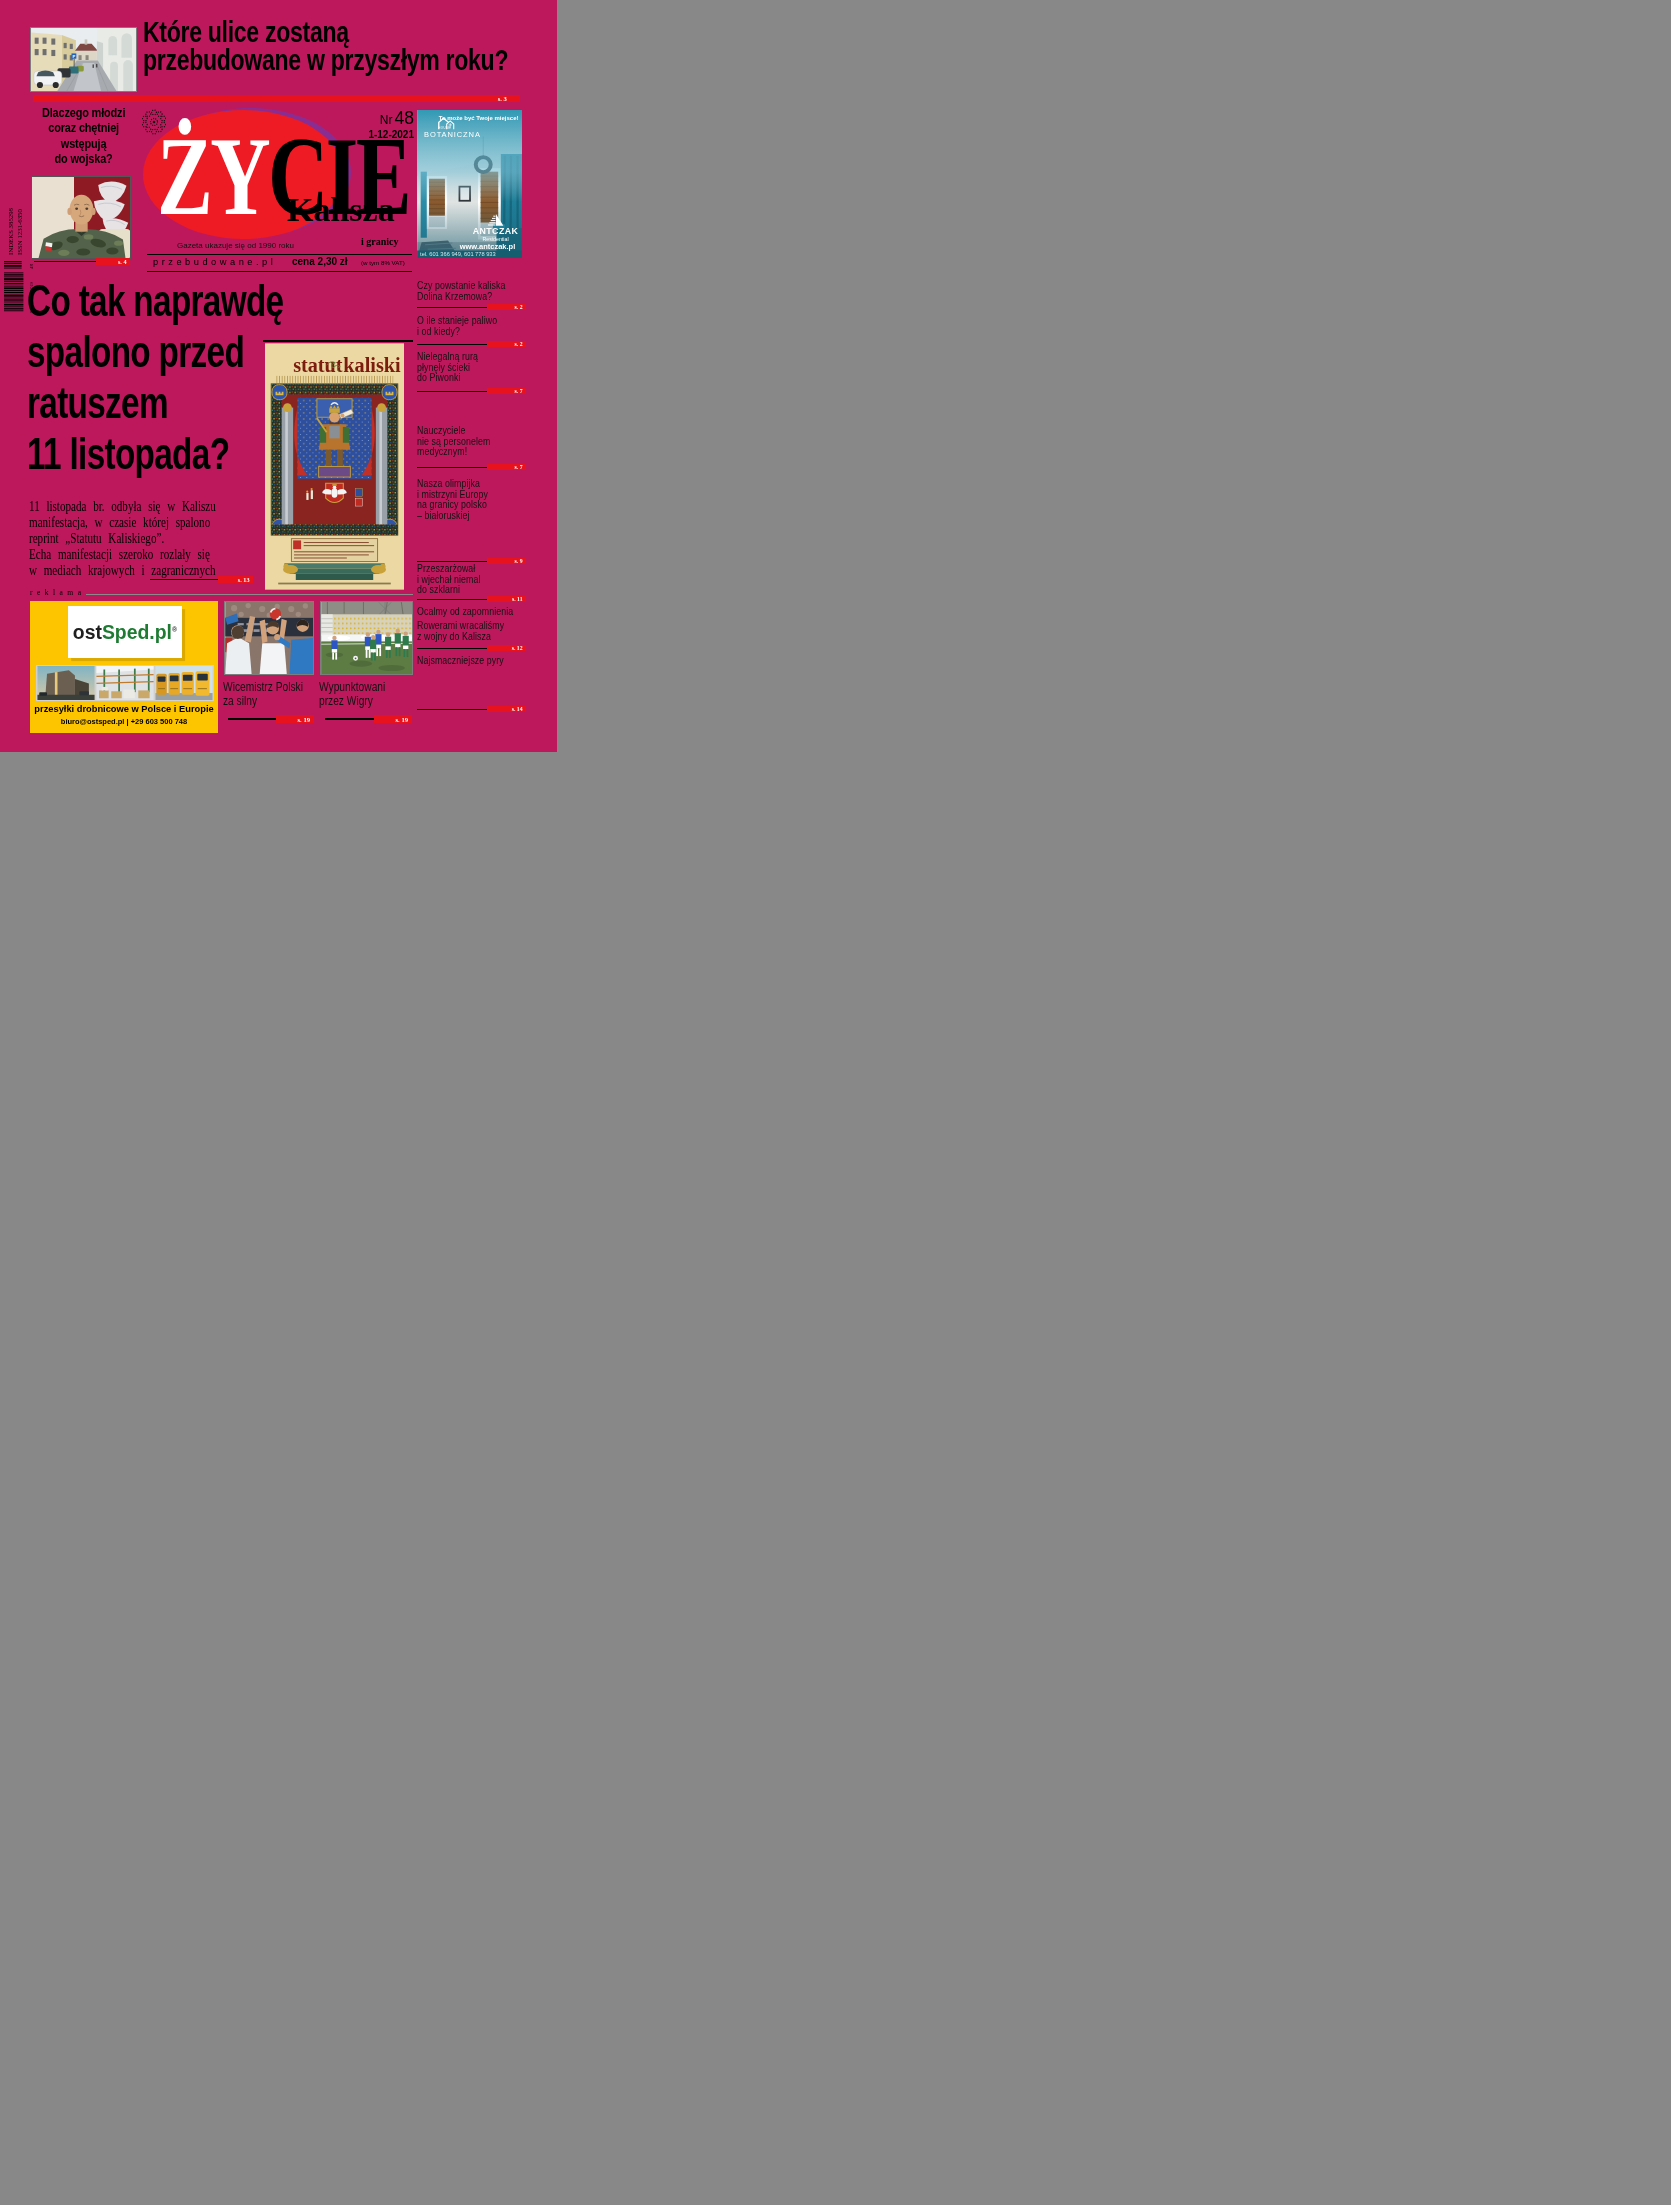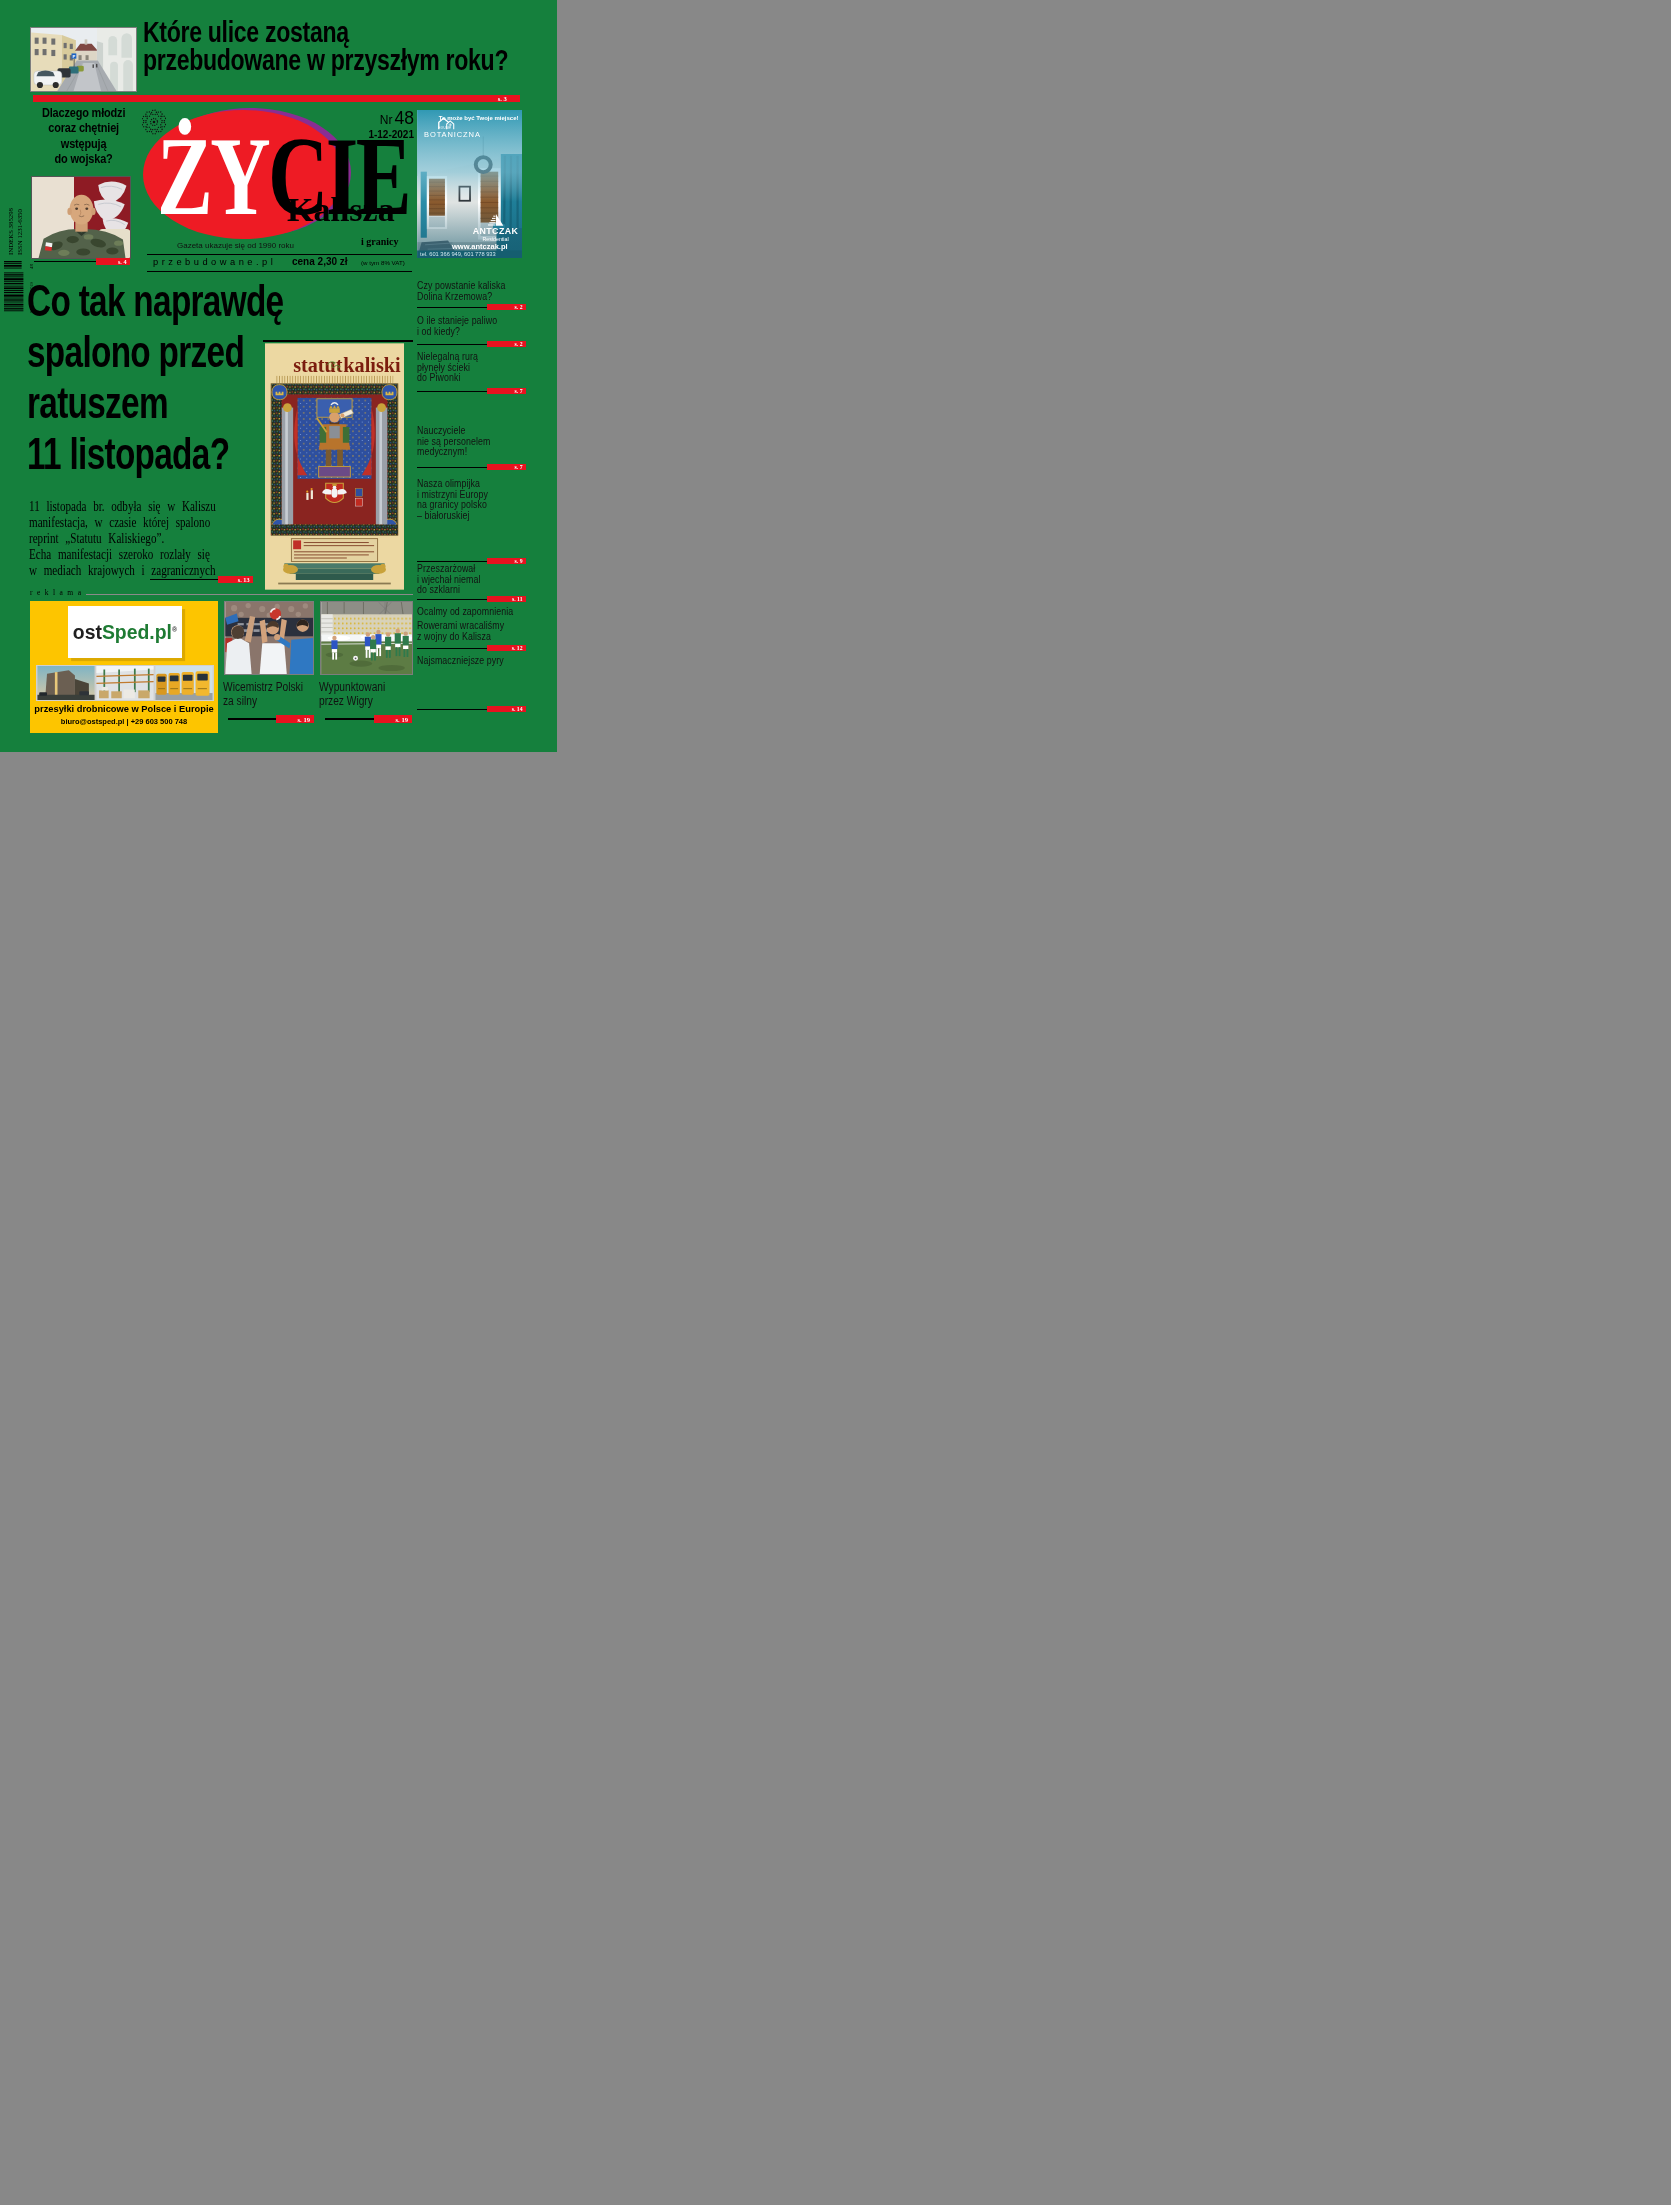"Które ulice zostaną" #page { background: #15803d -> #be185d }
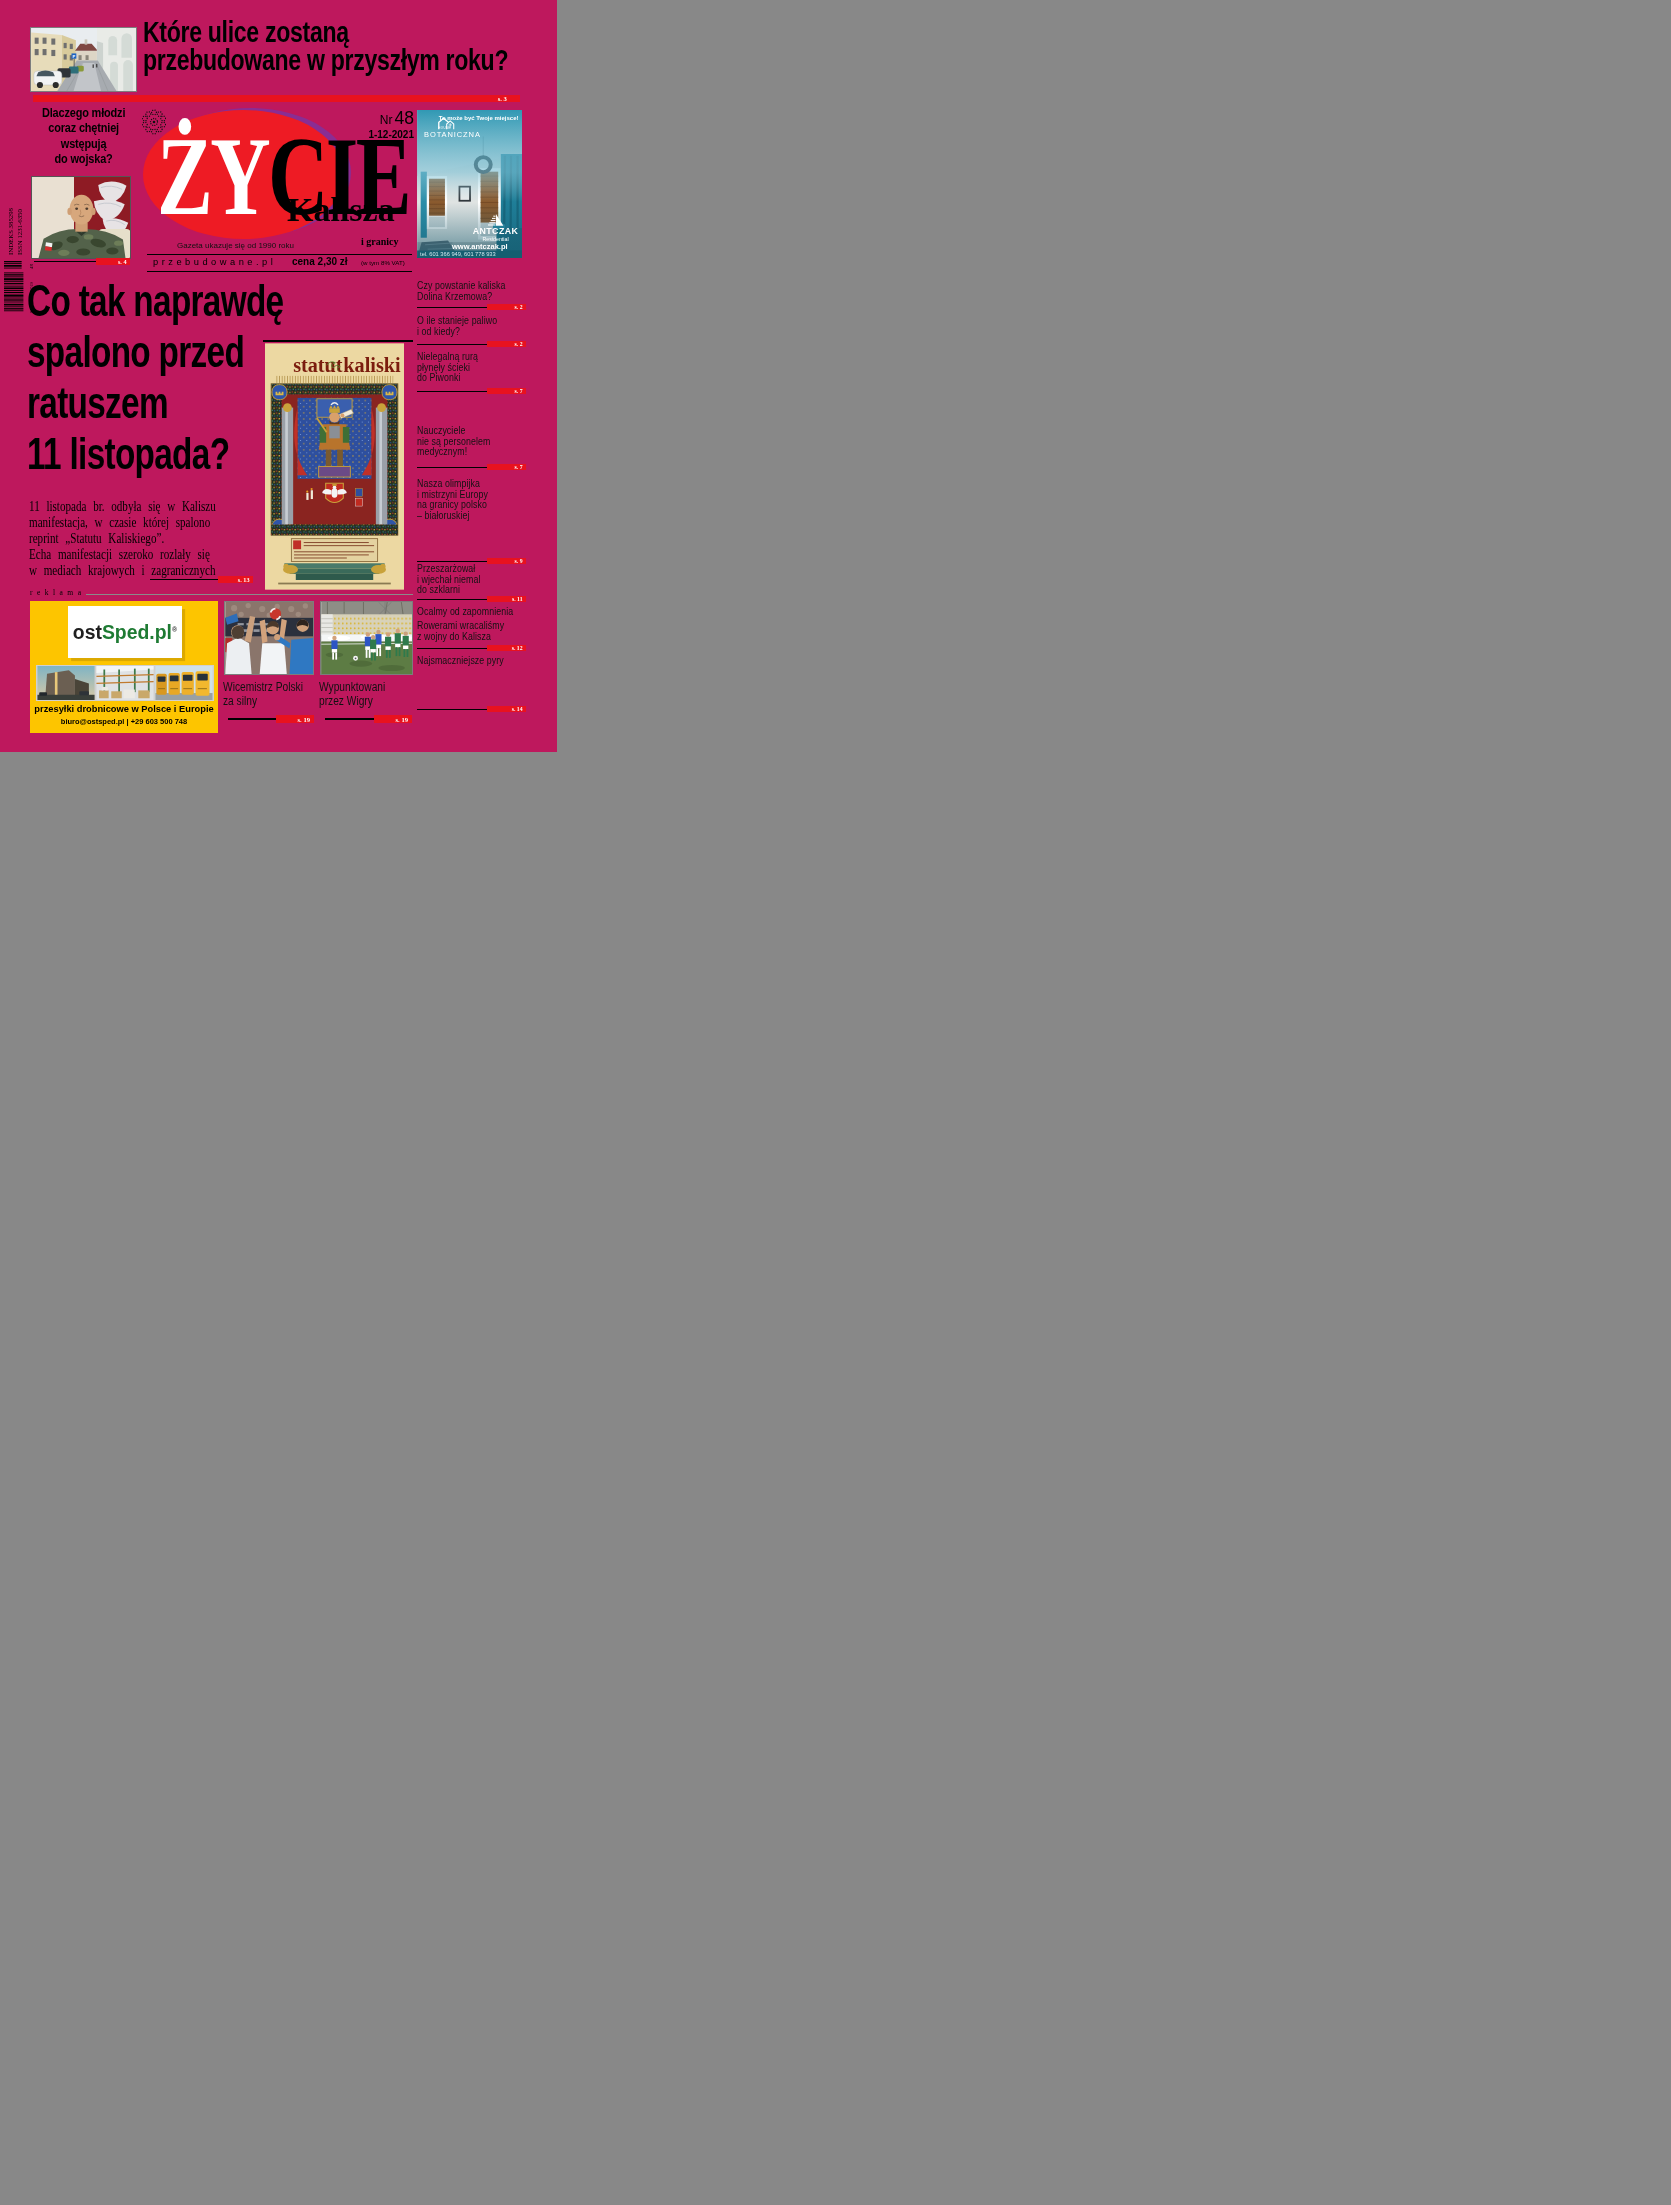"www.antczak.pl" div.adtxt { text-align: left -> center }
